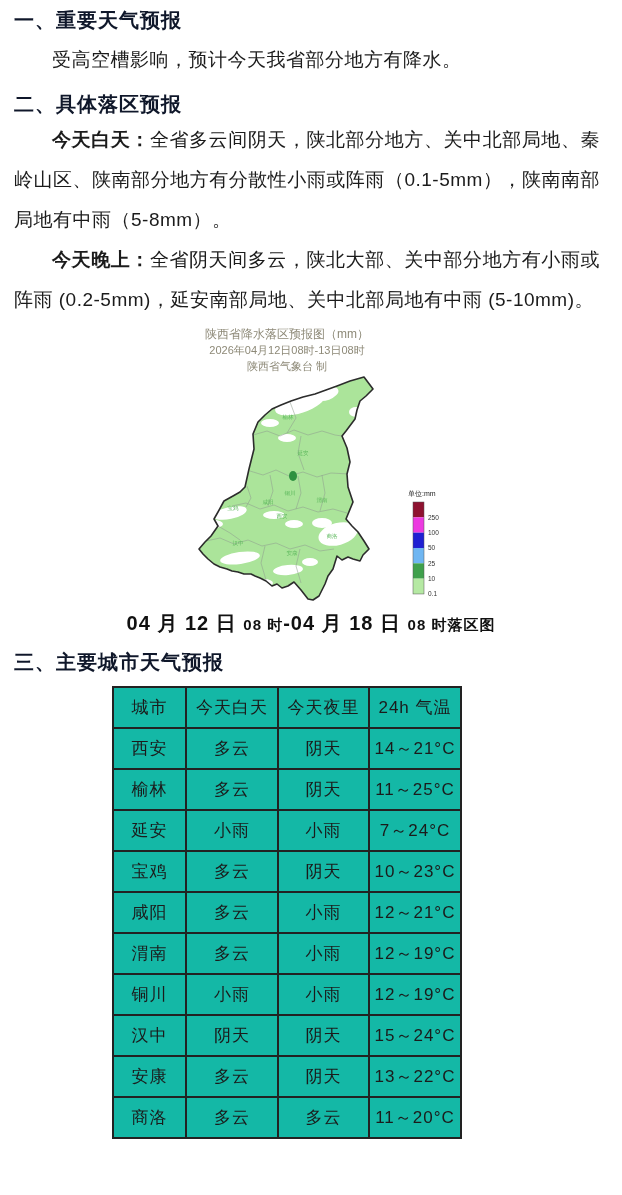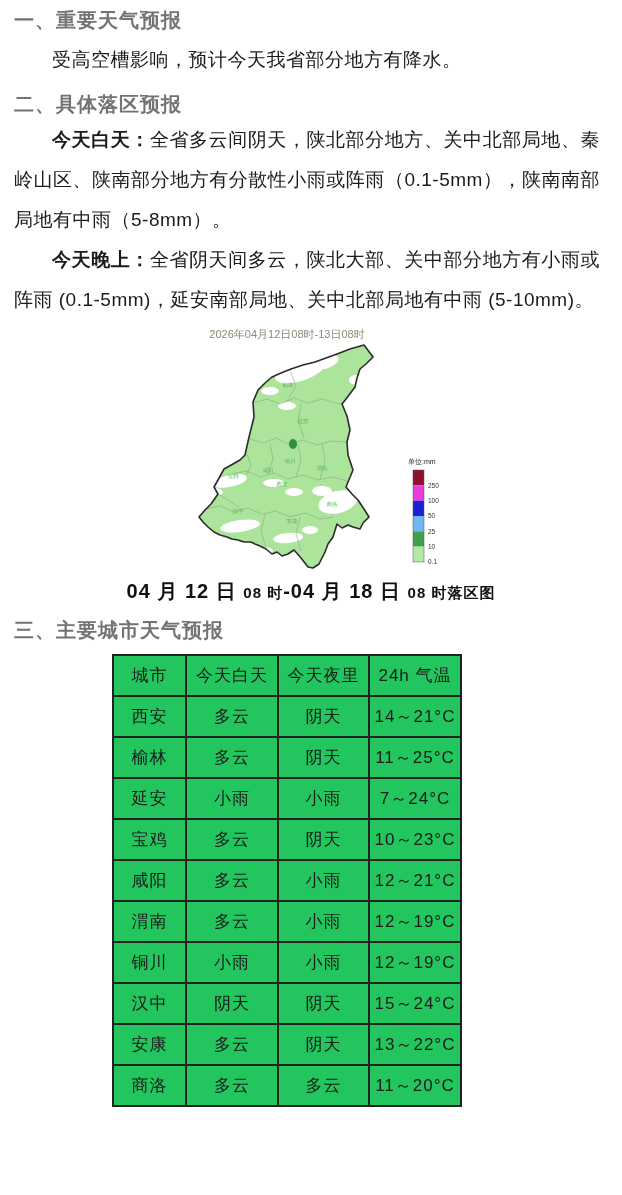"一、重要天气预报" .heading { color: #737373 -> #0f172a }
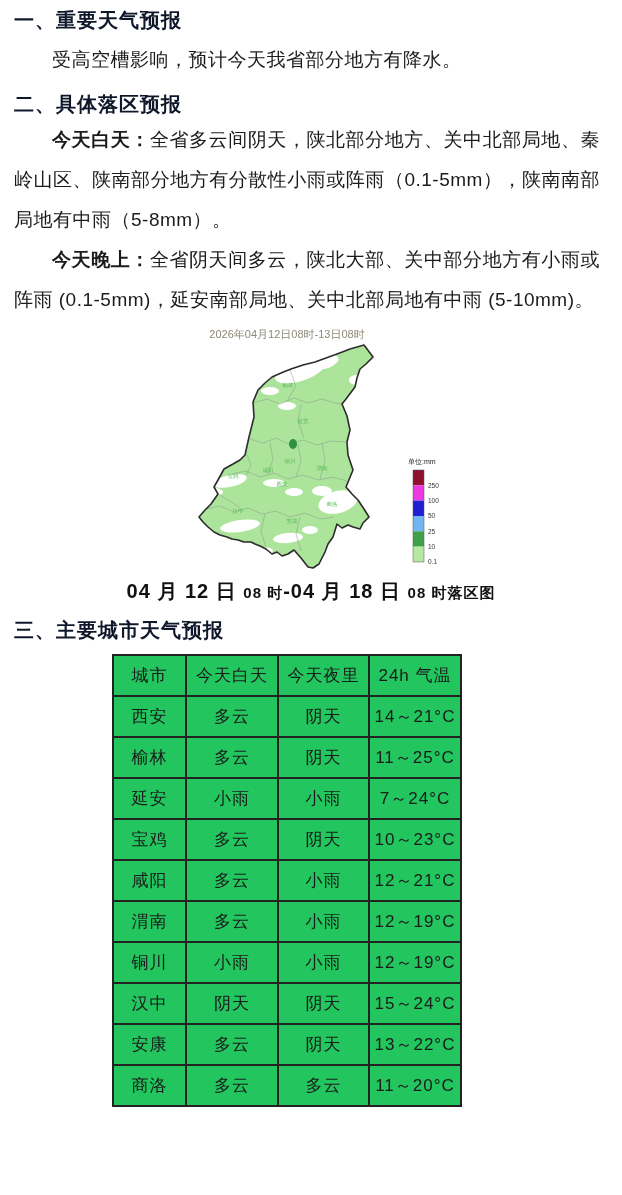"全省阴天间多云，陕北大部、关中部分地方有小雨或阵雨" span { text: 0.1-5mm -> 0.2-5mm }
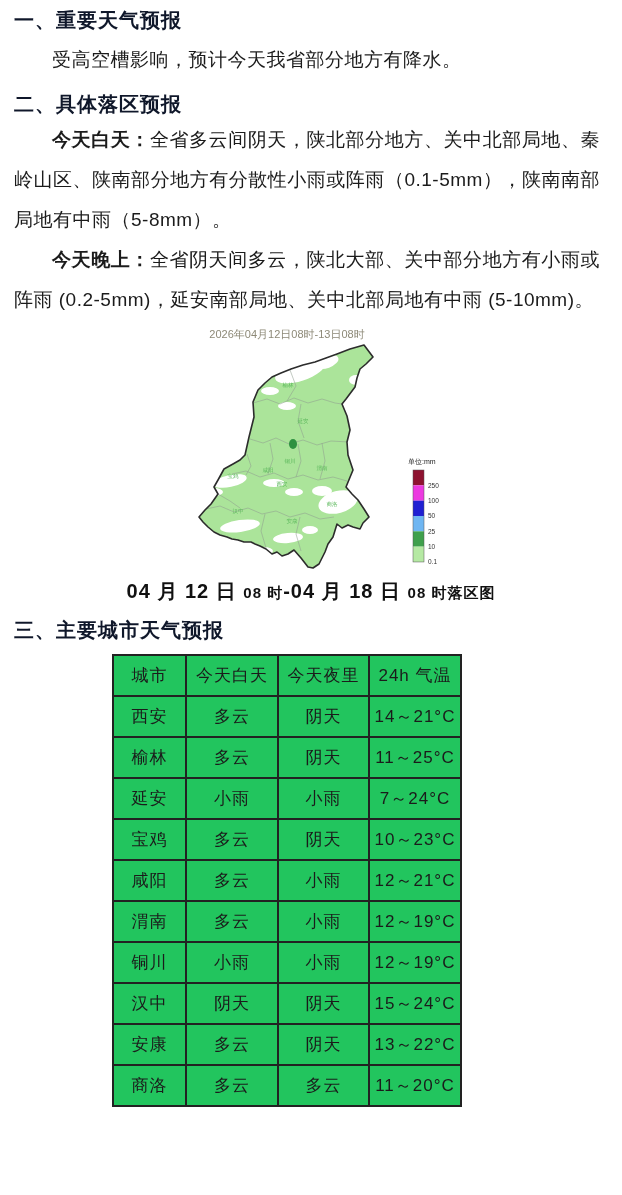"陕西省降水落区预报图（mm）" div.t1 { html: none -> <div>陕西省降水落区预报图（mm）</div> }
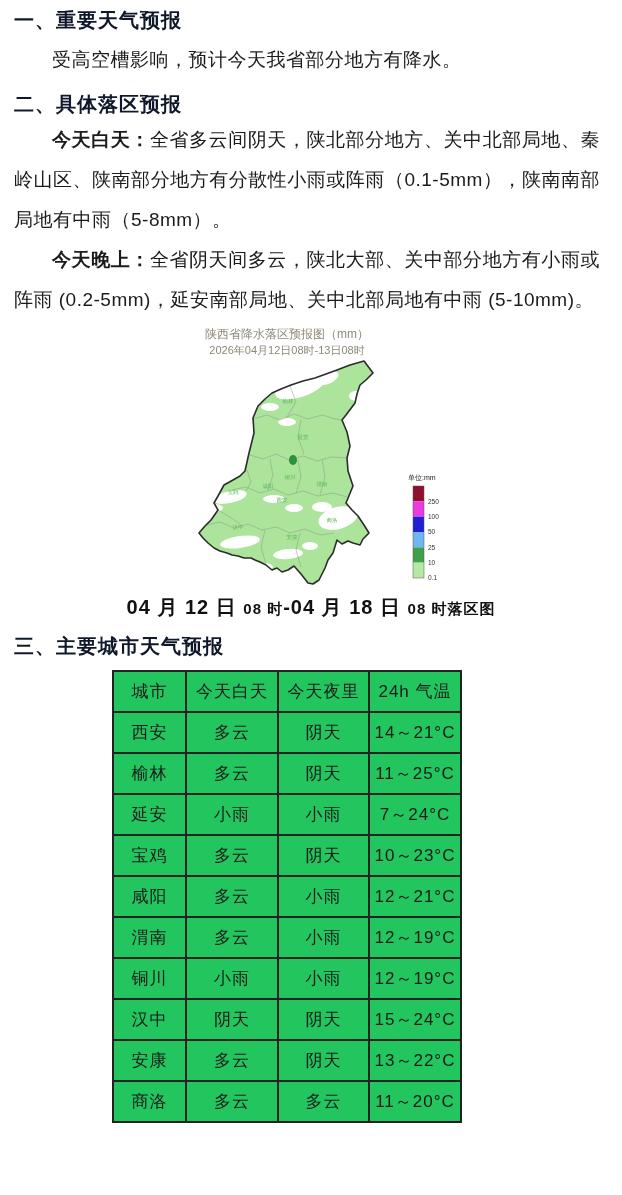"陕西省气象台 制" div.t4 { html: none -> <div>陕西省气象台 制</div> }
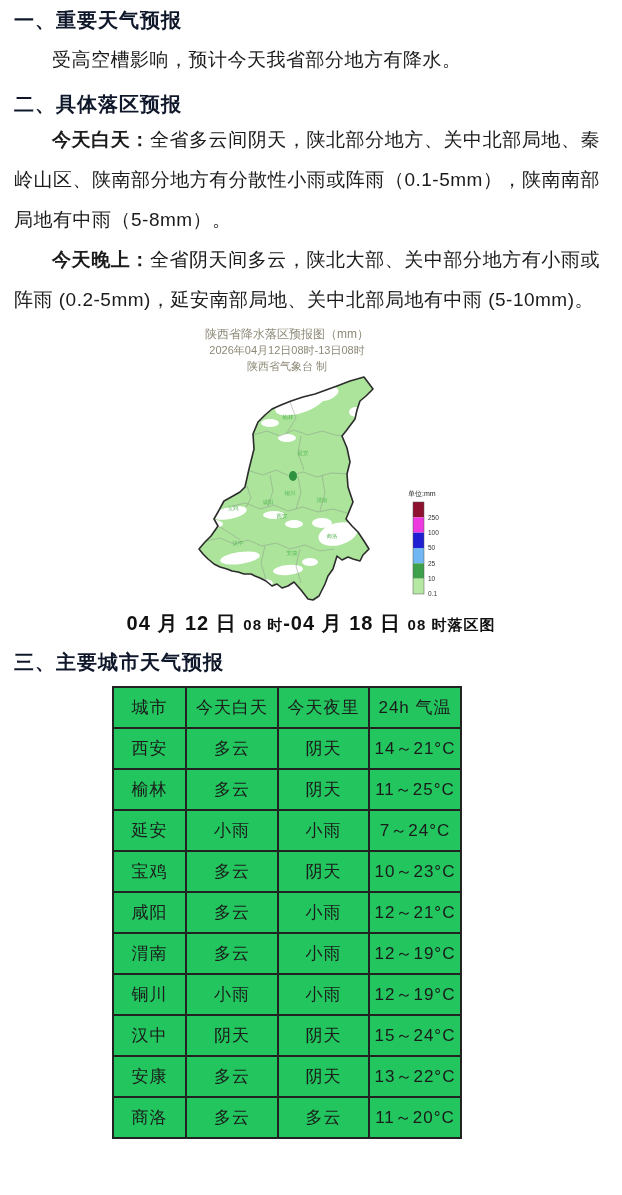"城市" table.weather th,table.weather td { background: #22c55e -> #14b8a6 }
